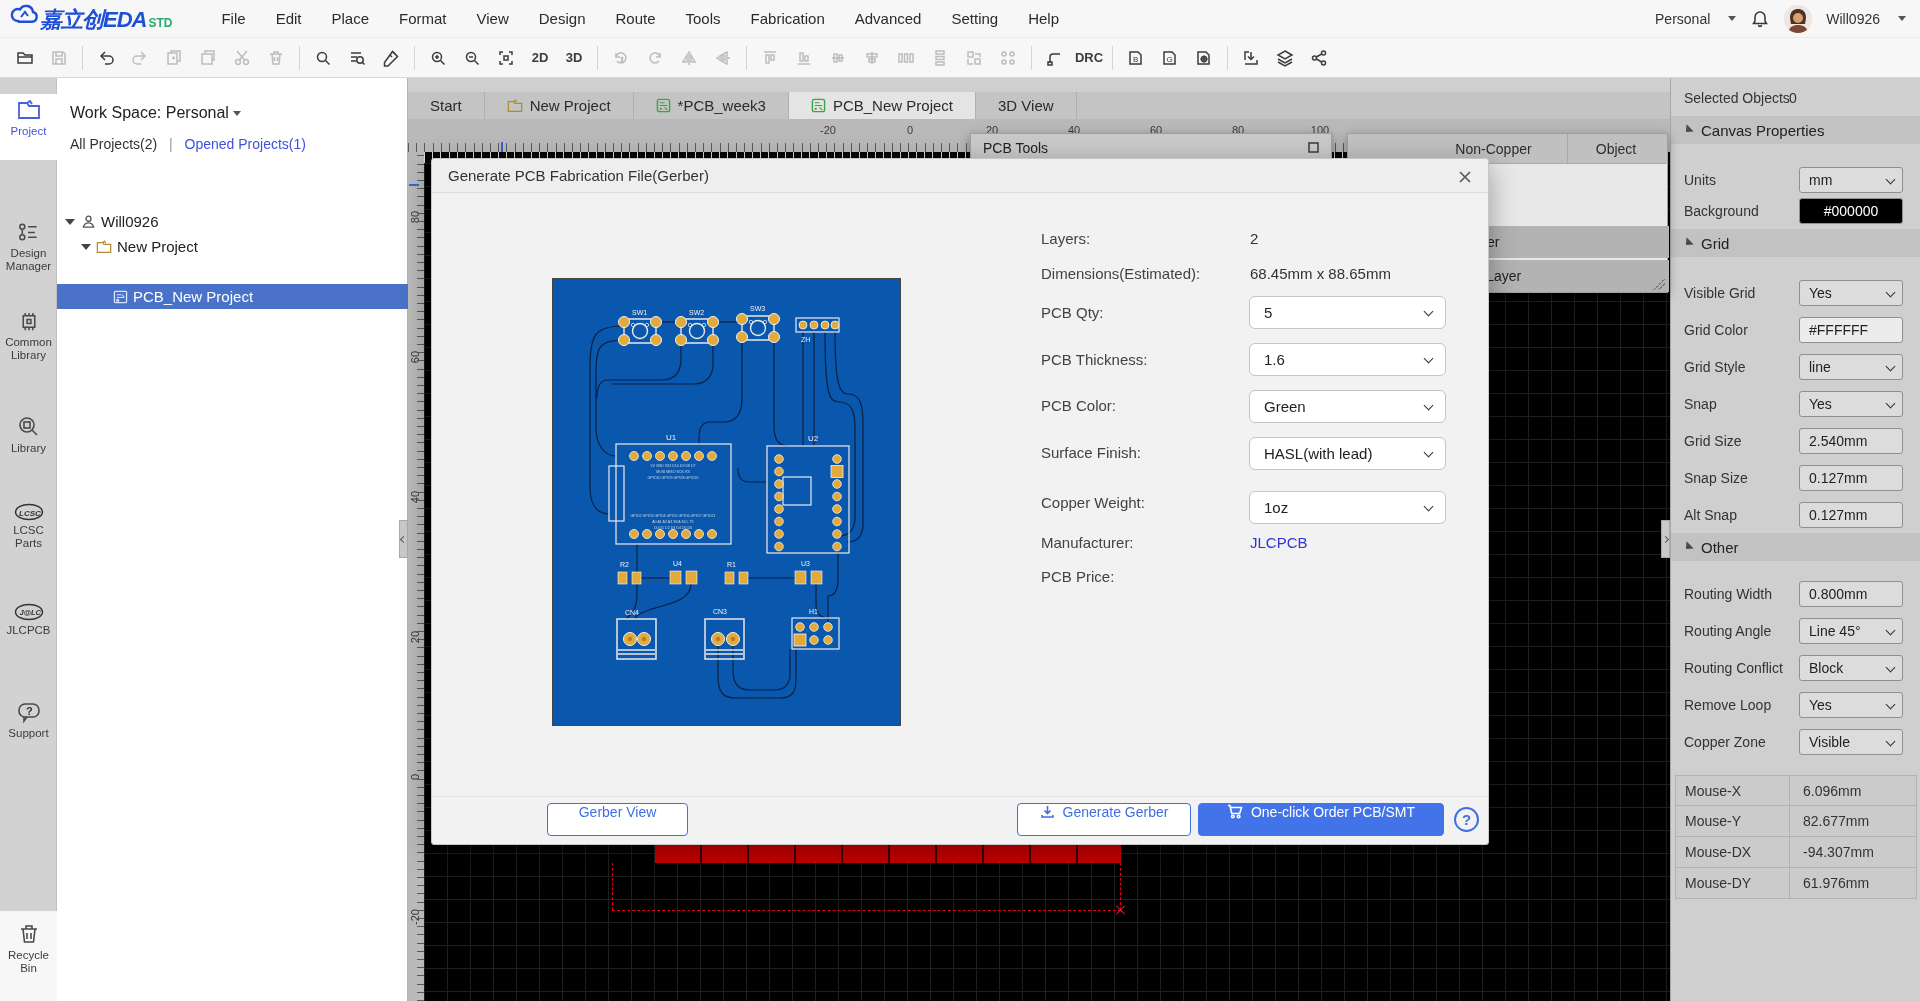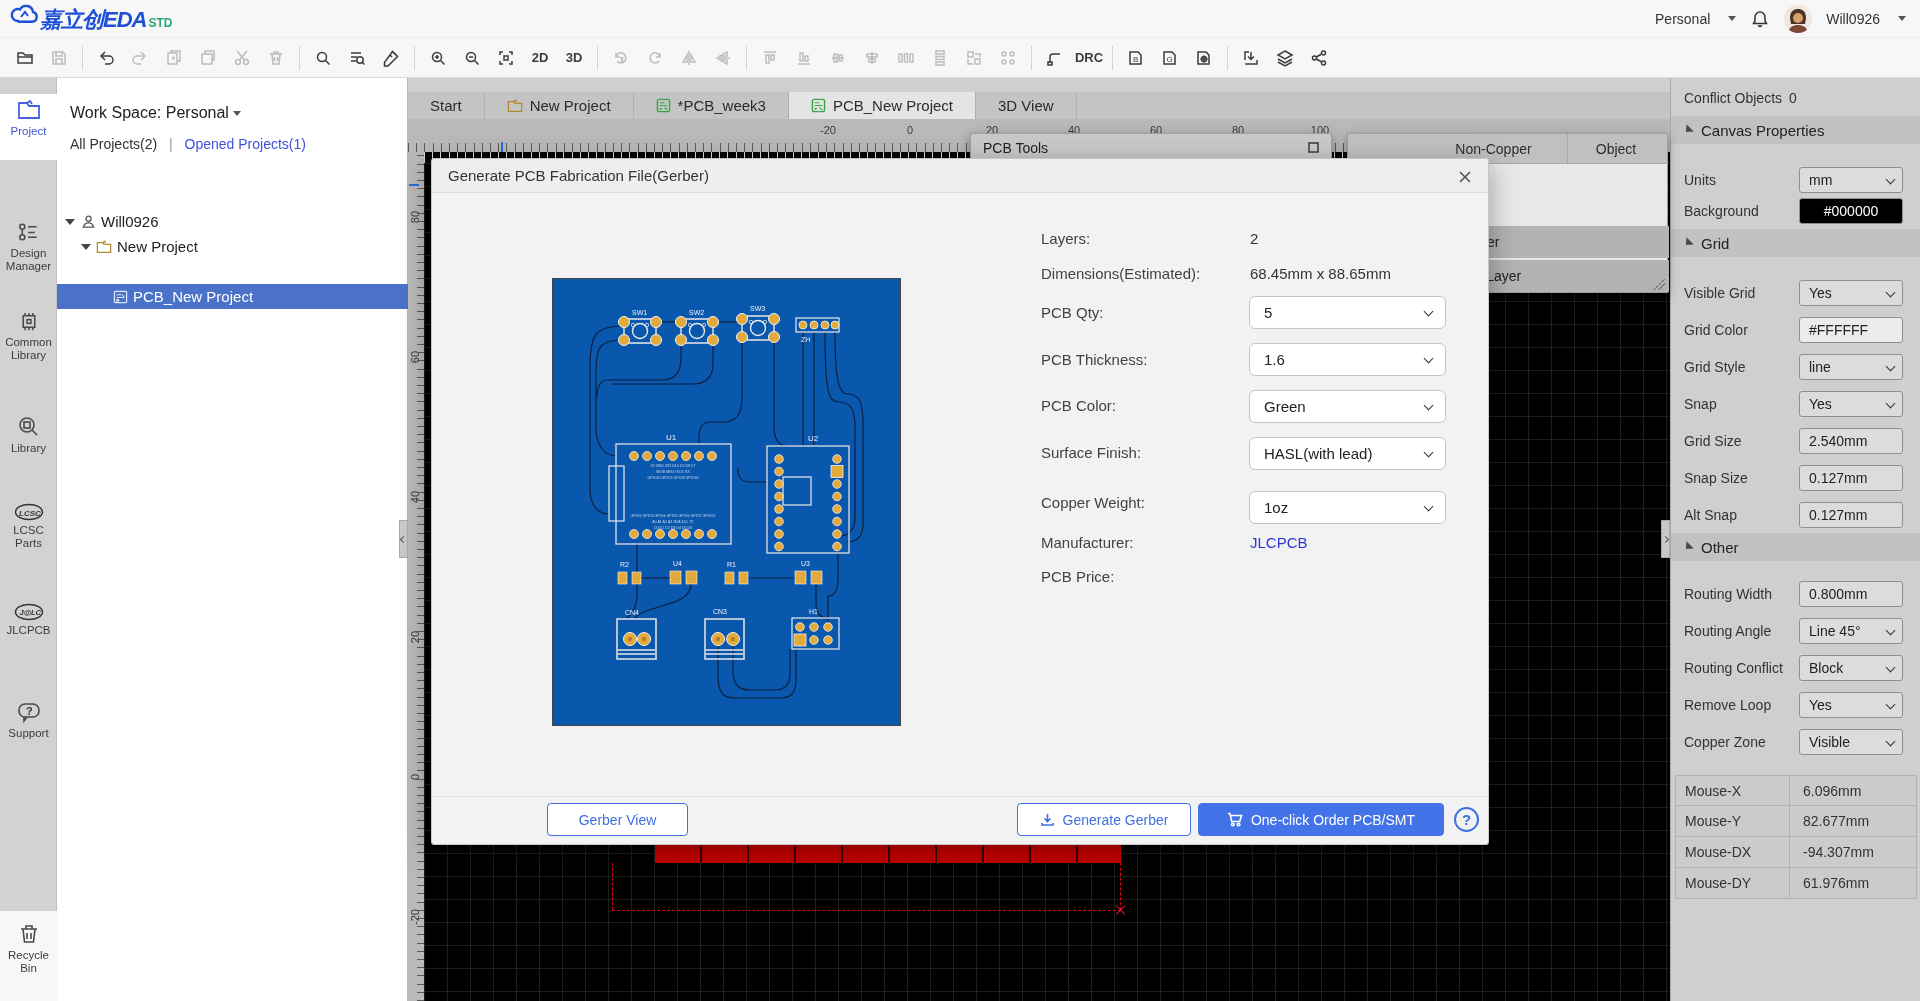"File" div.menus { html: none -> <div> <span>File</span> <span>Edit</span> <span>Place</span> <span>Format</span> <span>View</span> <span>Design</span> <span>Route</span> <span>Tools</span> <span>Fabrication</span> <span>Advanced</span> <span>Setting</span> <span>Help</span> </div> }
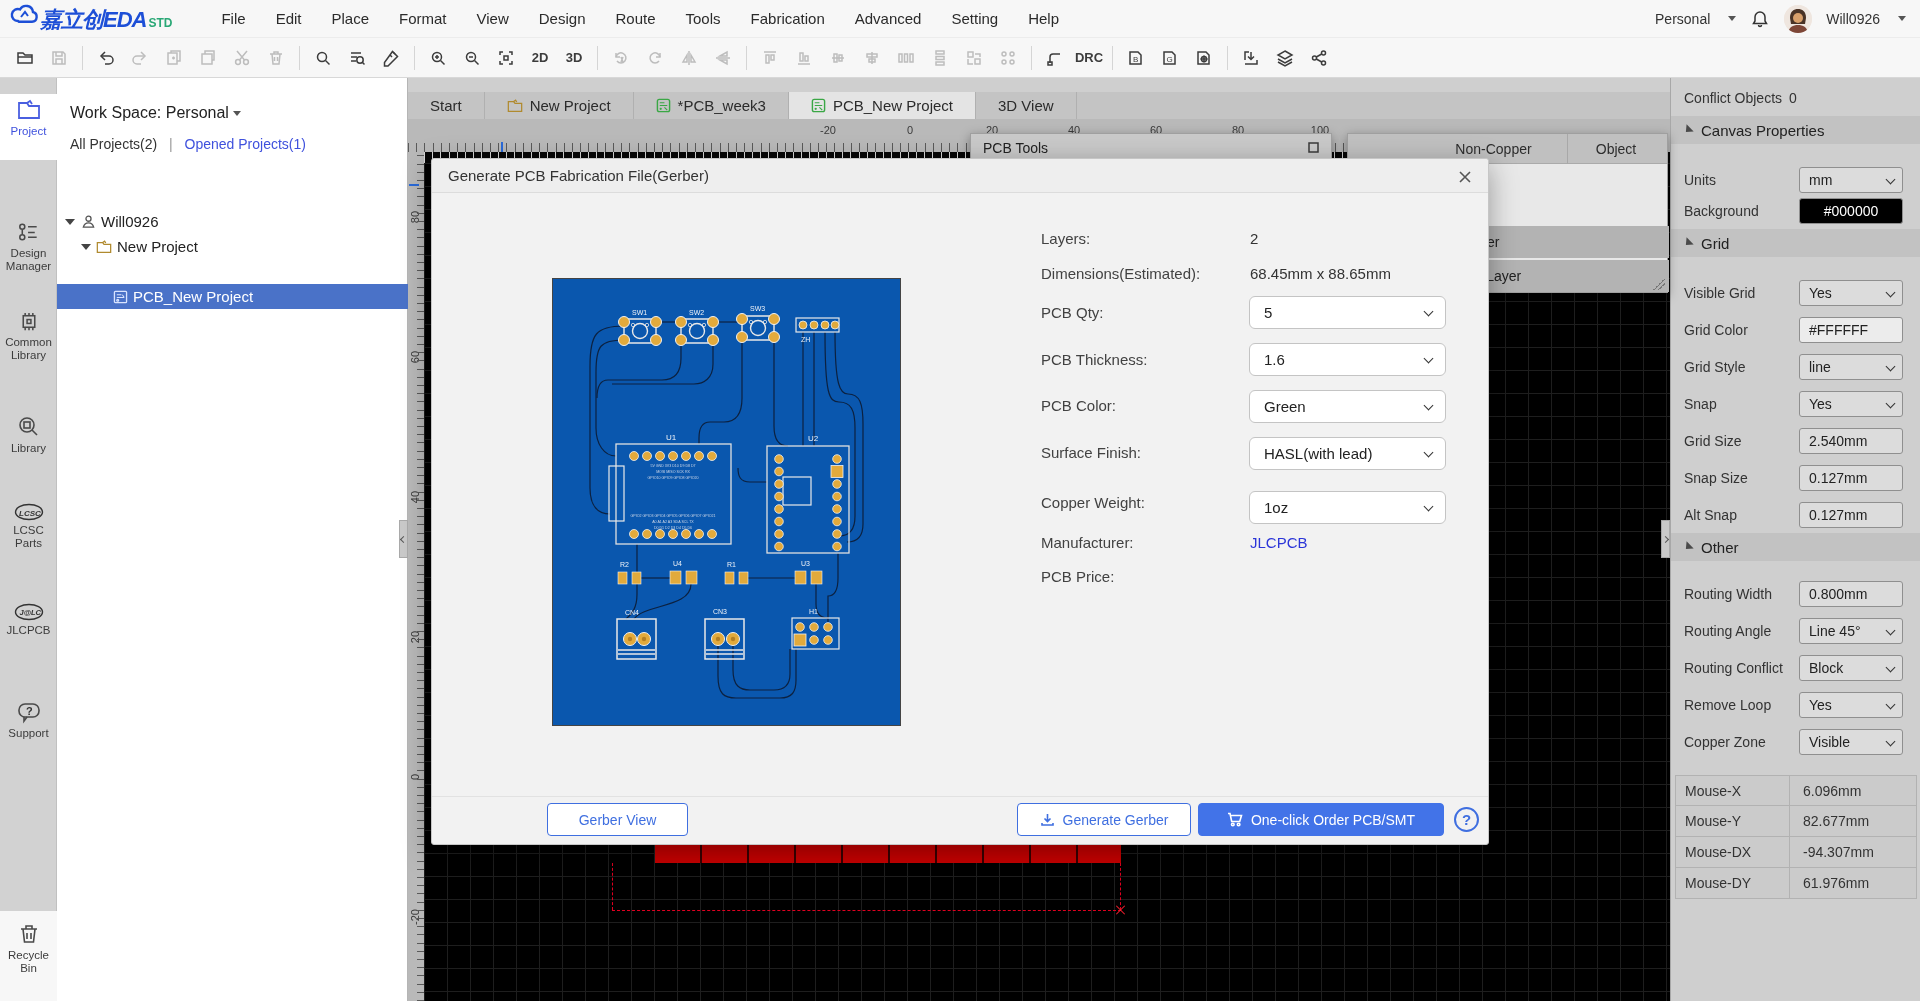"Conflict Objects" span.rrow-label { text: Conflict -> Selected }
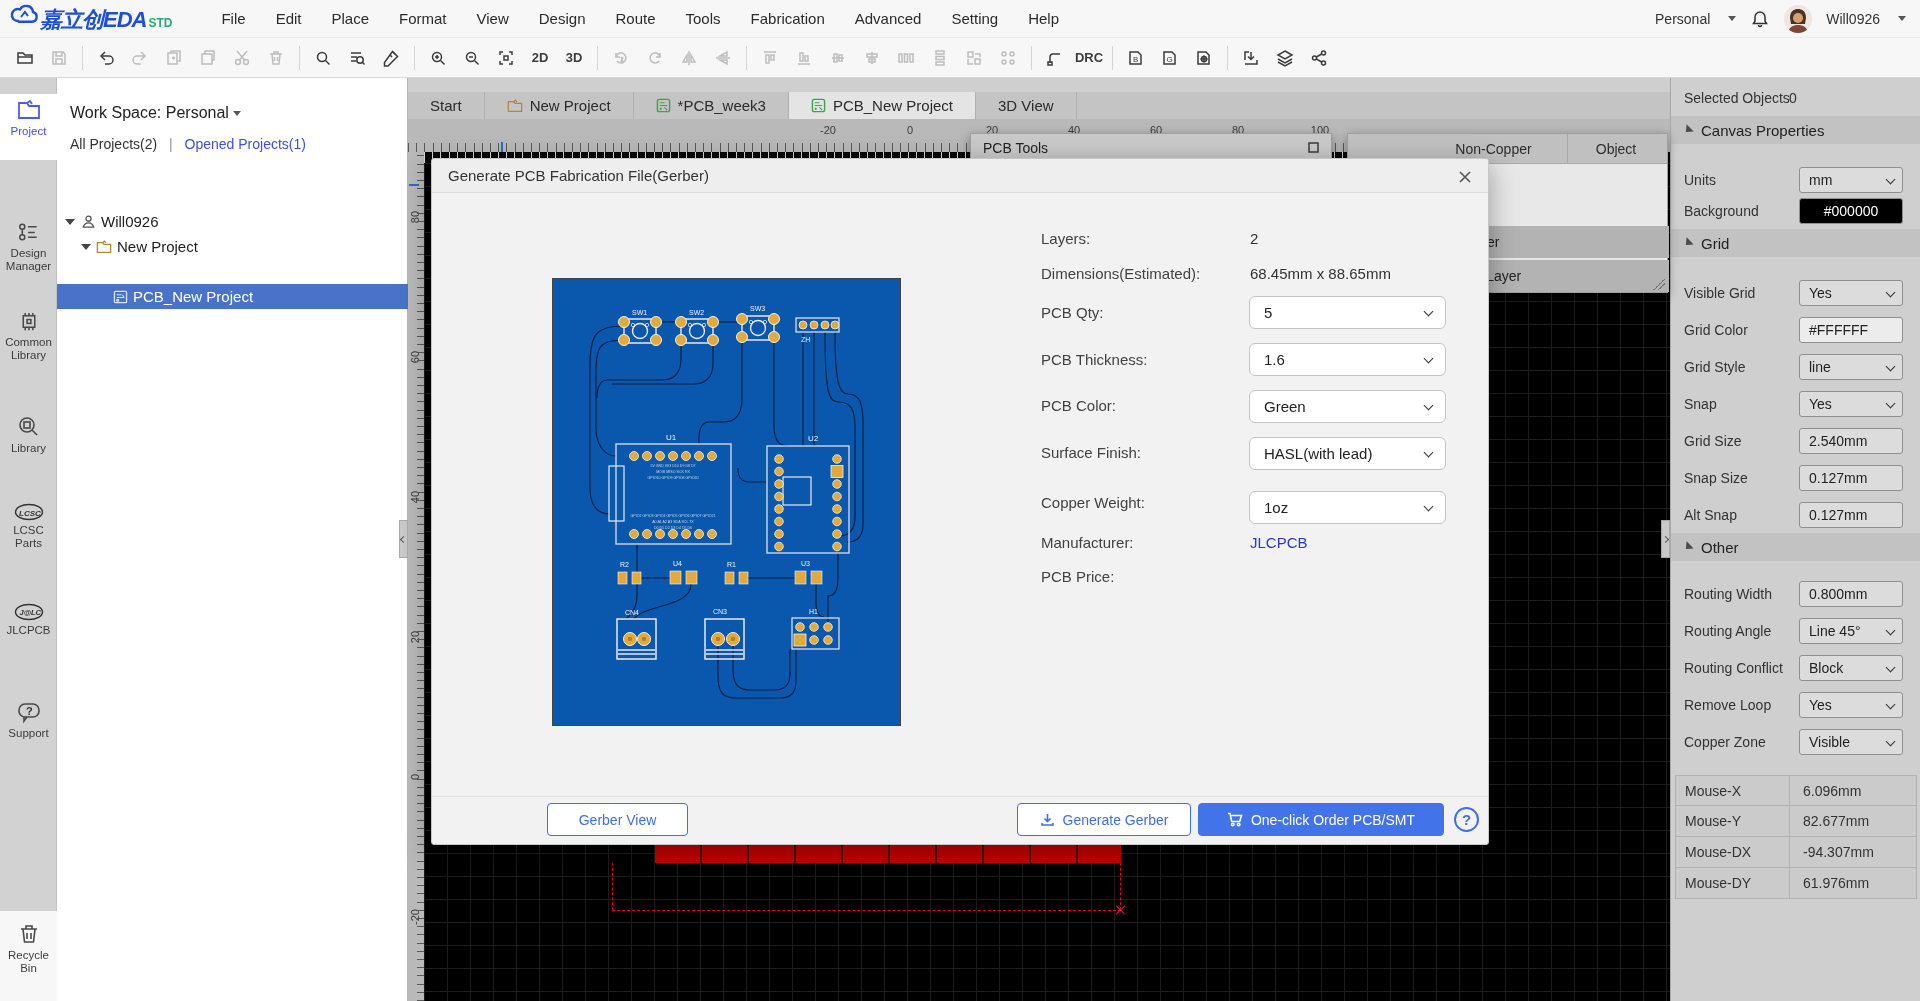"Gerber View" .btn { align-items: center -> flex-start }
